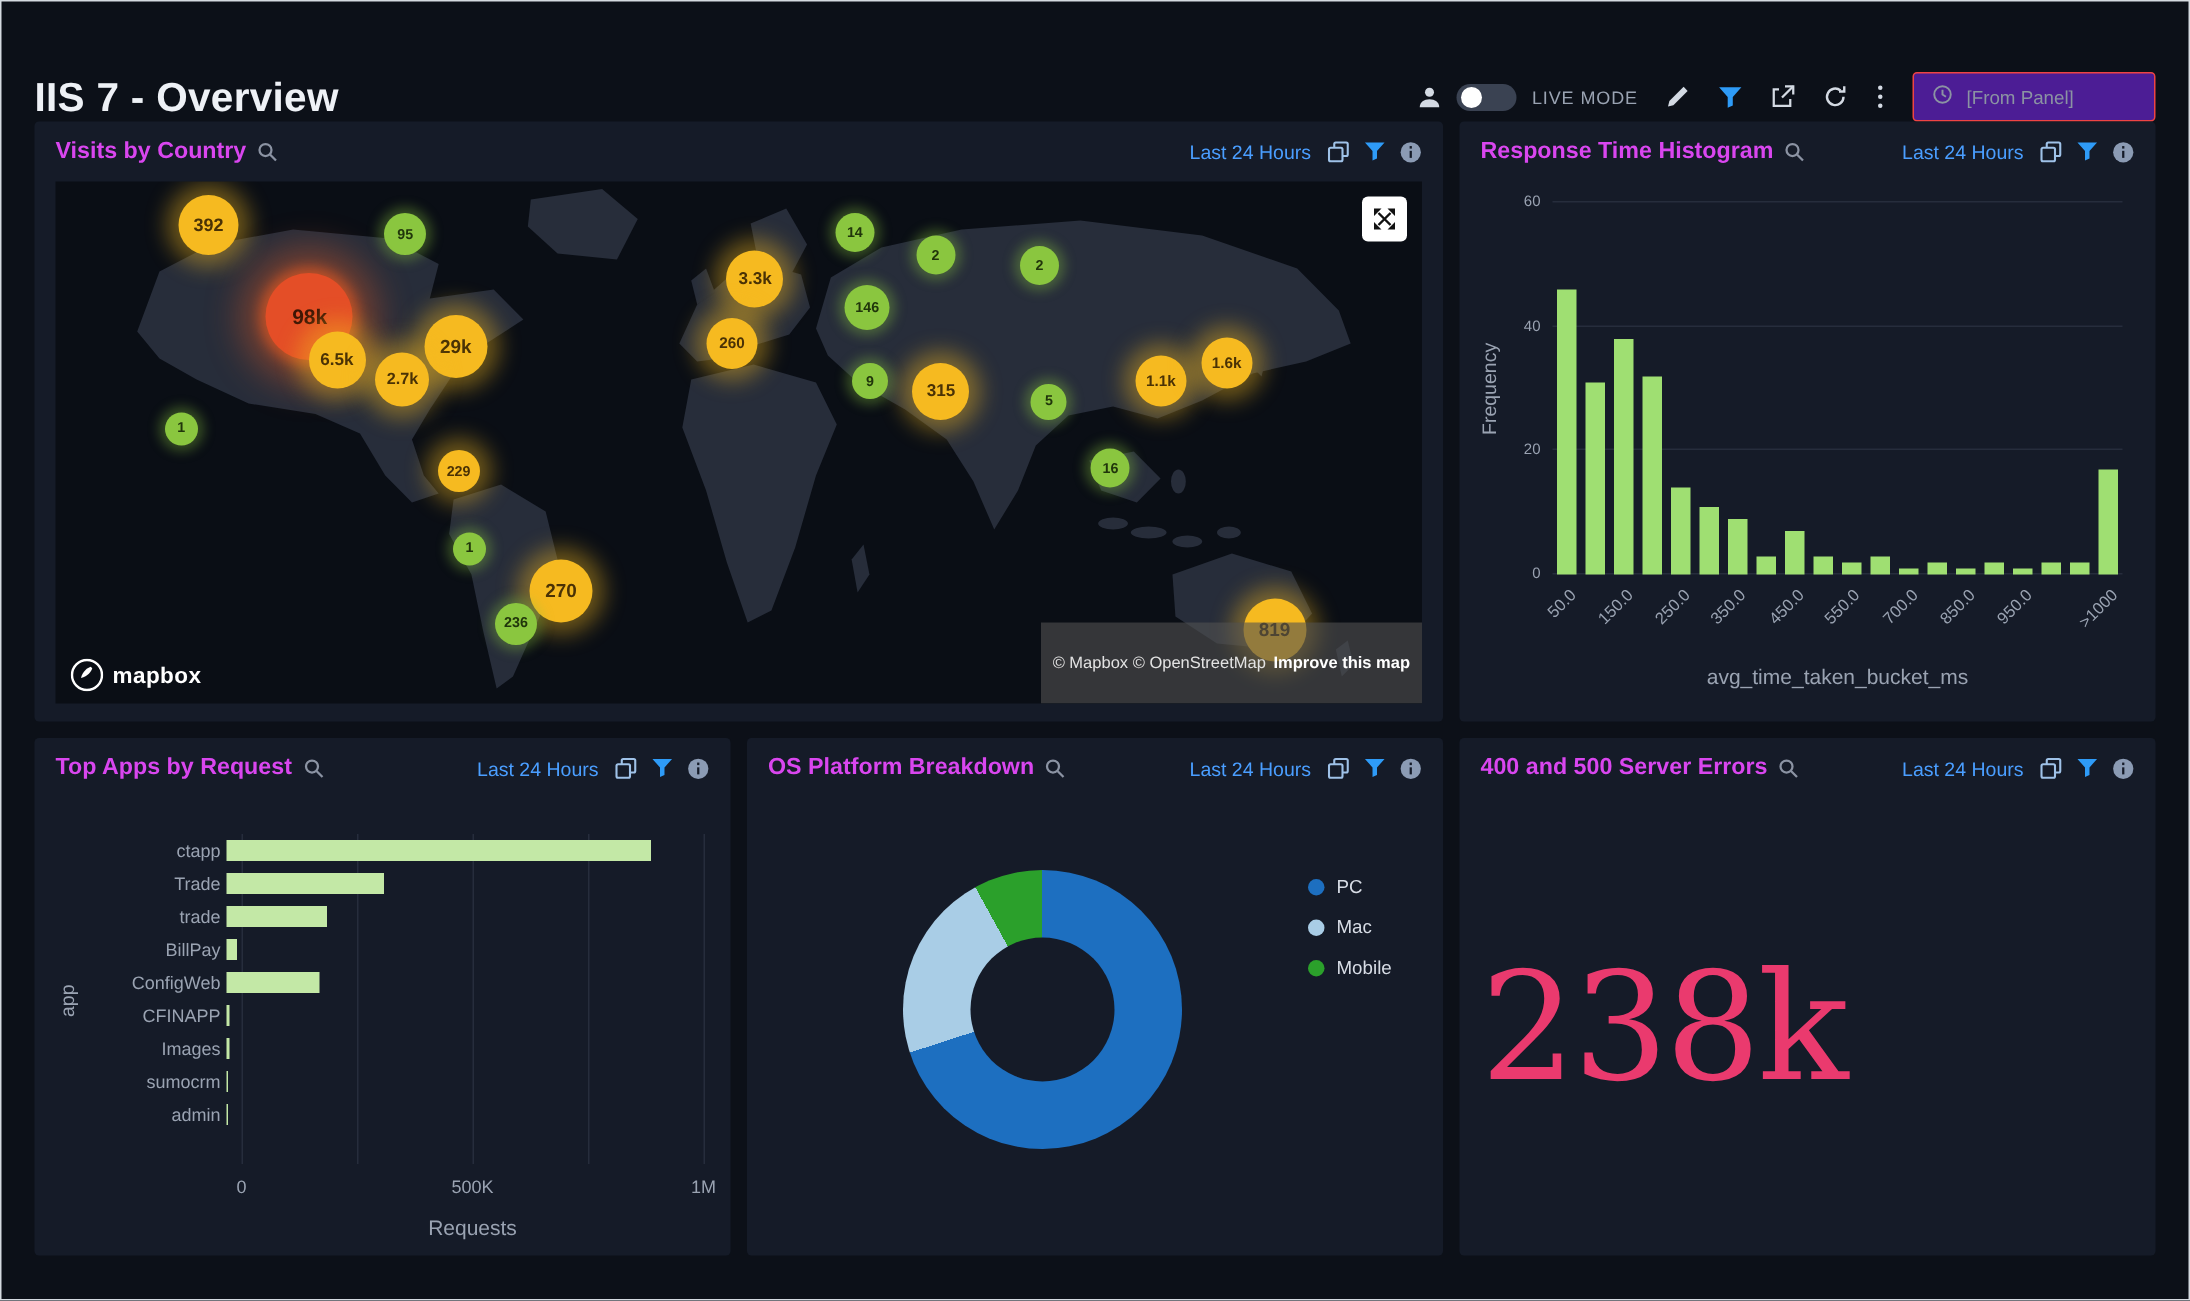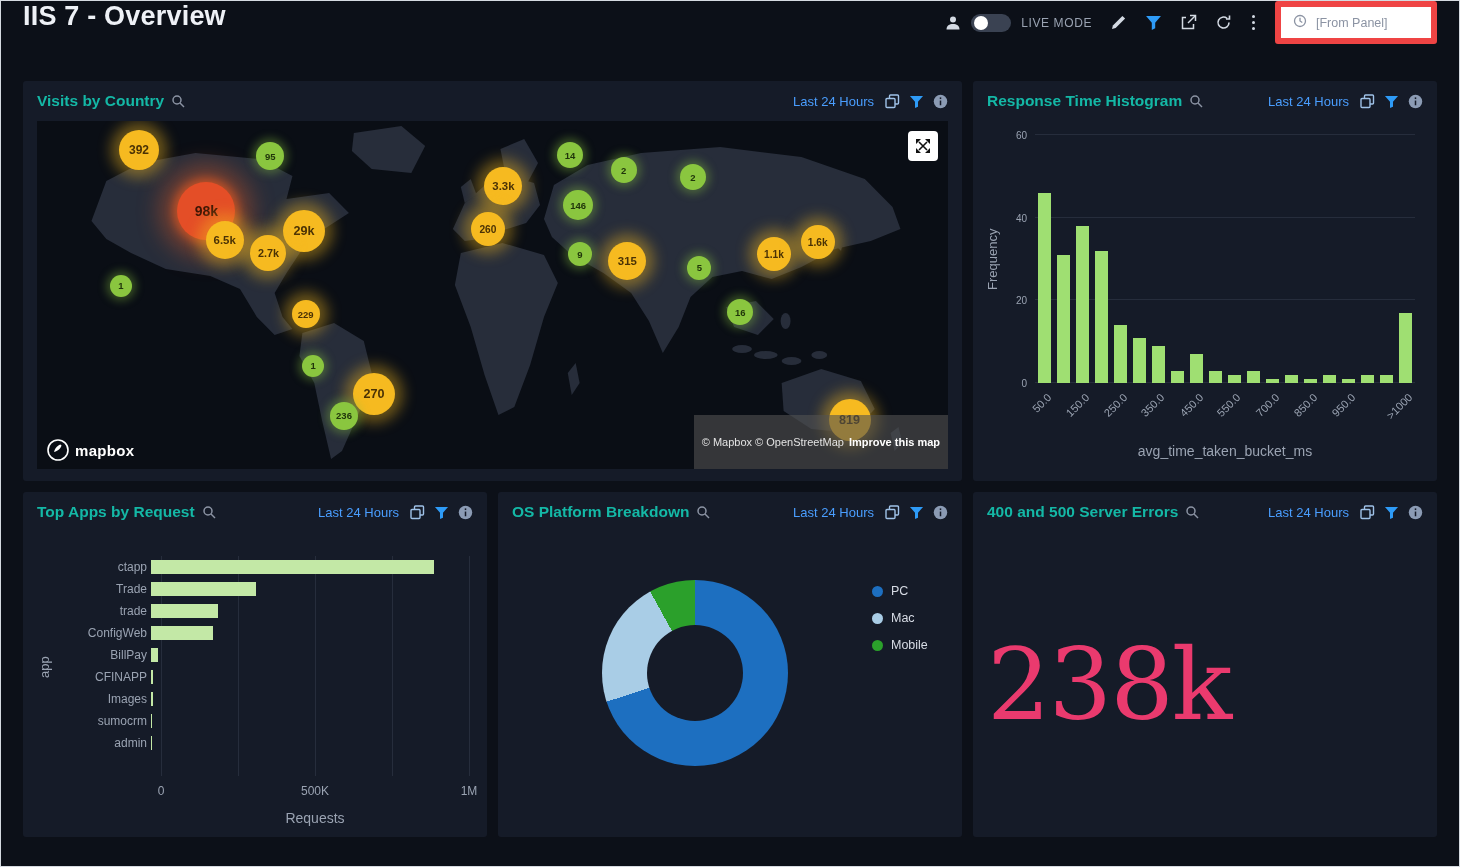"IIS 7 - Overview" header { align-items: flex-start -> flex-end }
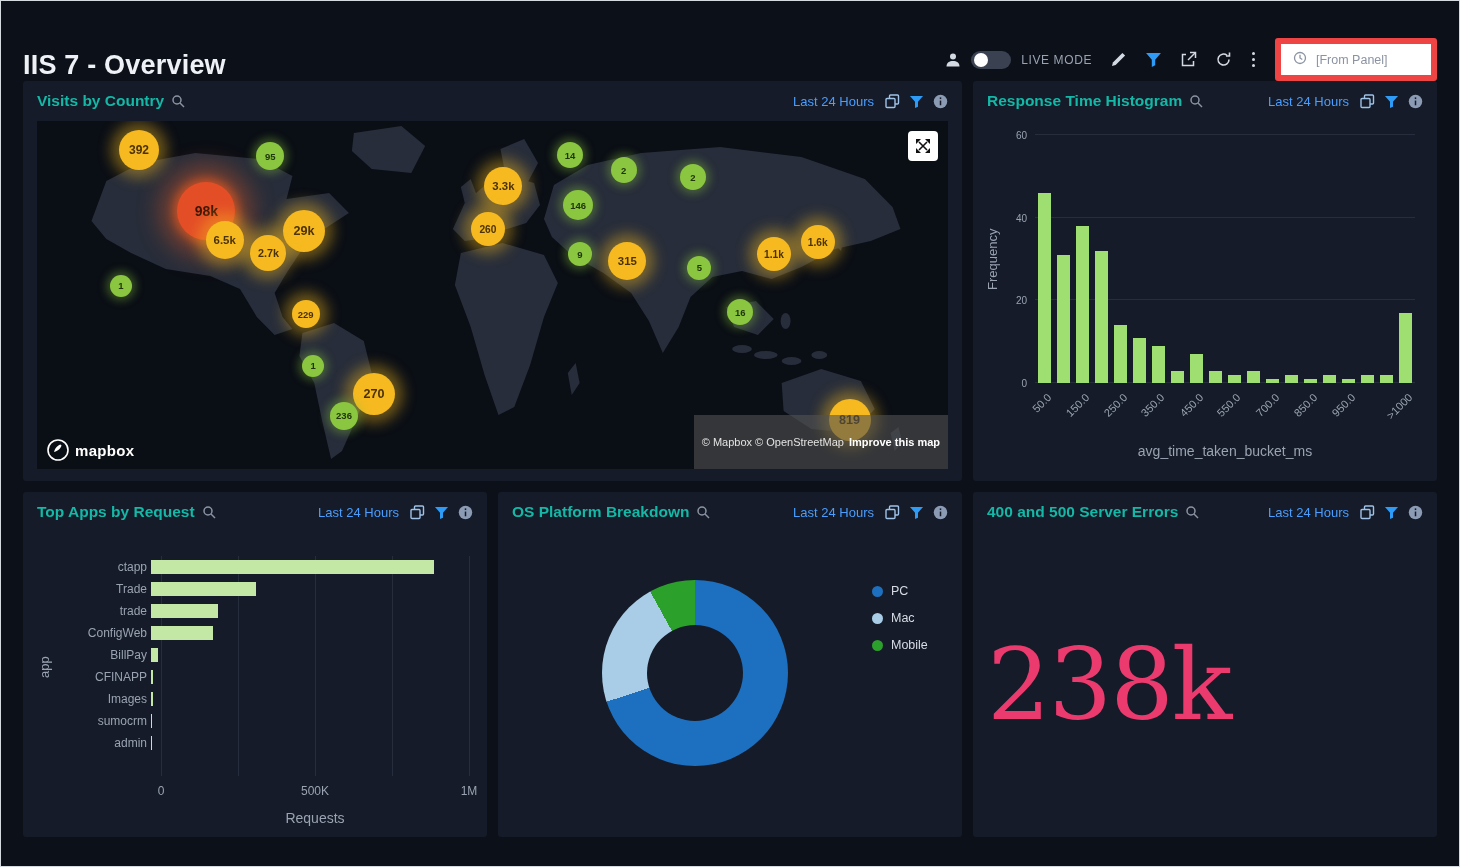"[From Panel]" .from-panel { background: #ffffff -> #4c1d95; border: 6px solid #ef4444 -> 1px solid #ef4444 }
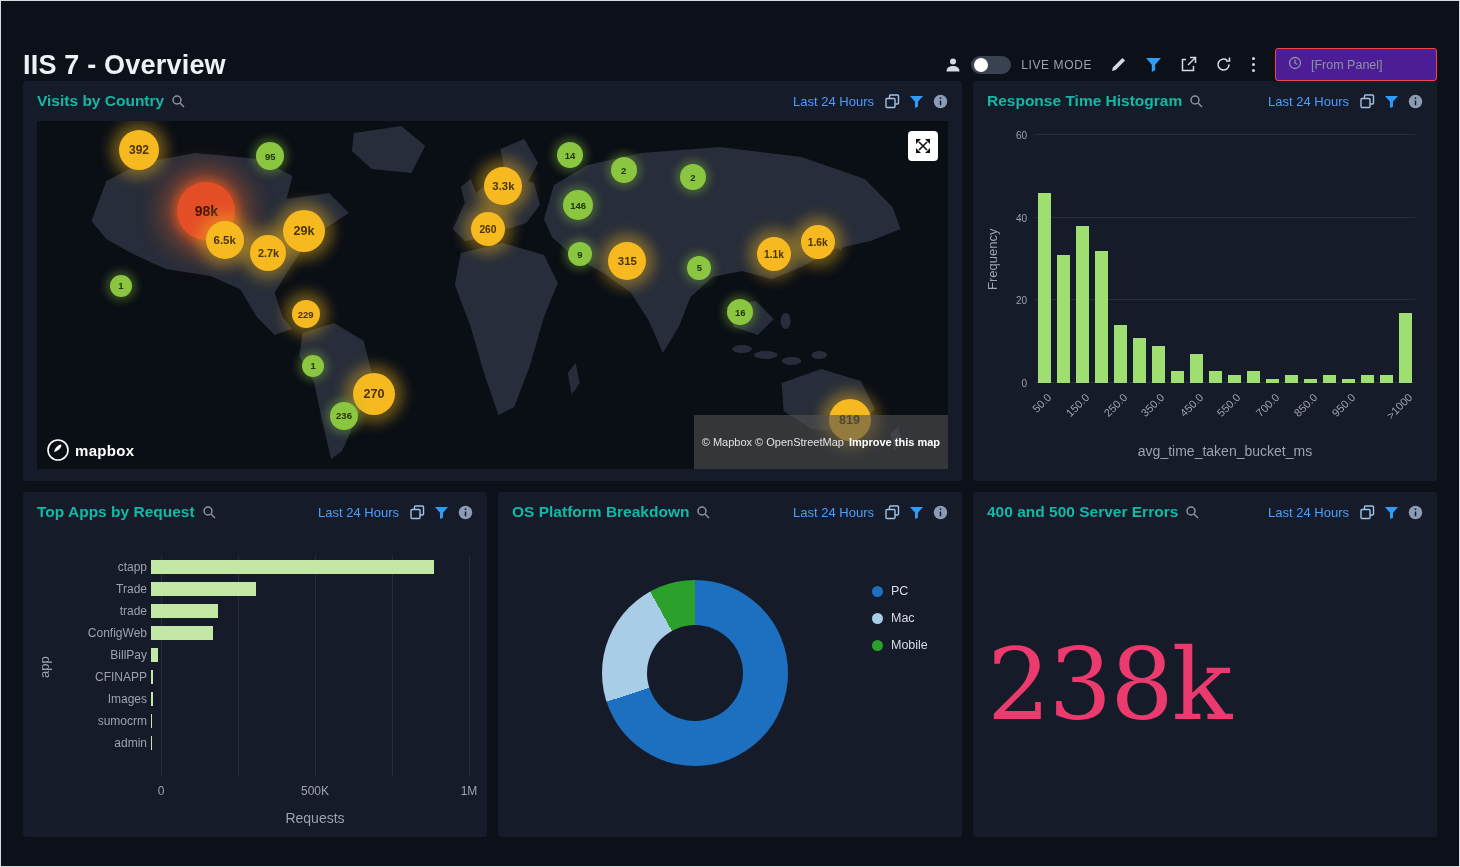"Visits by Country" .ph-title { color: #14b8a6 -> #d946ef }
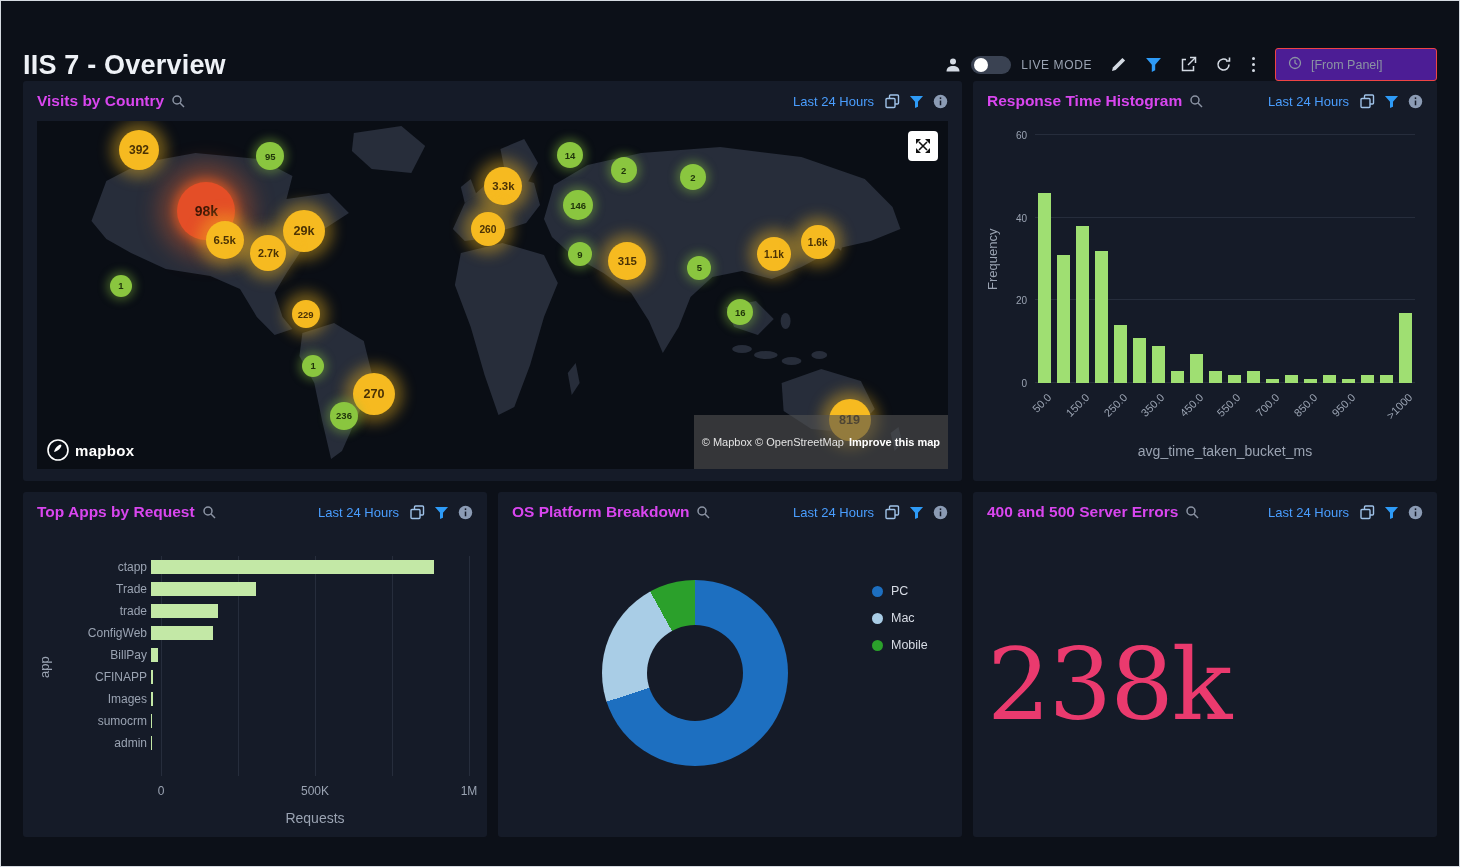"Last 24 Hours" .ph-right { align-items: flex-end -> flex-start }
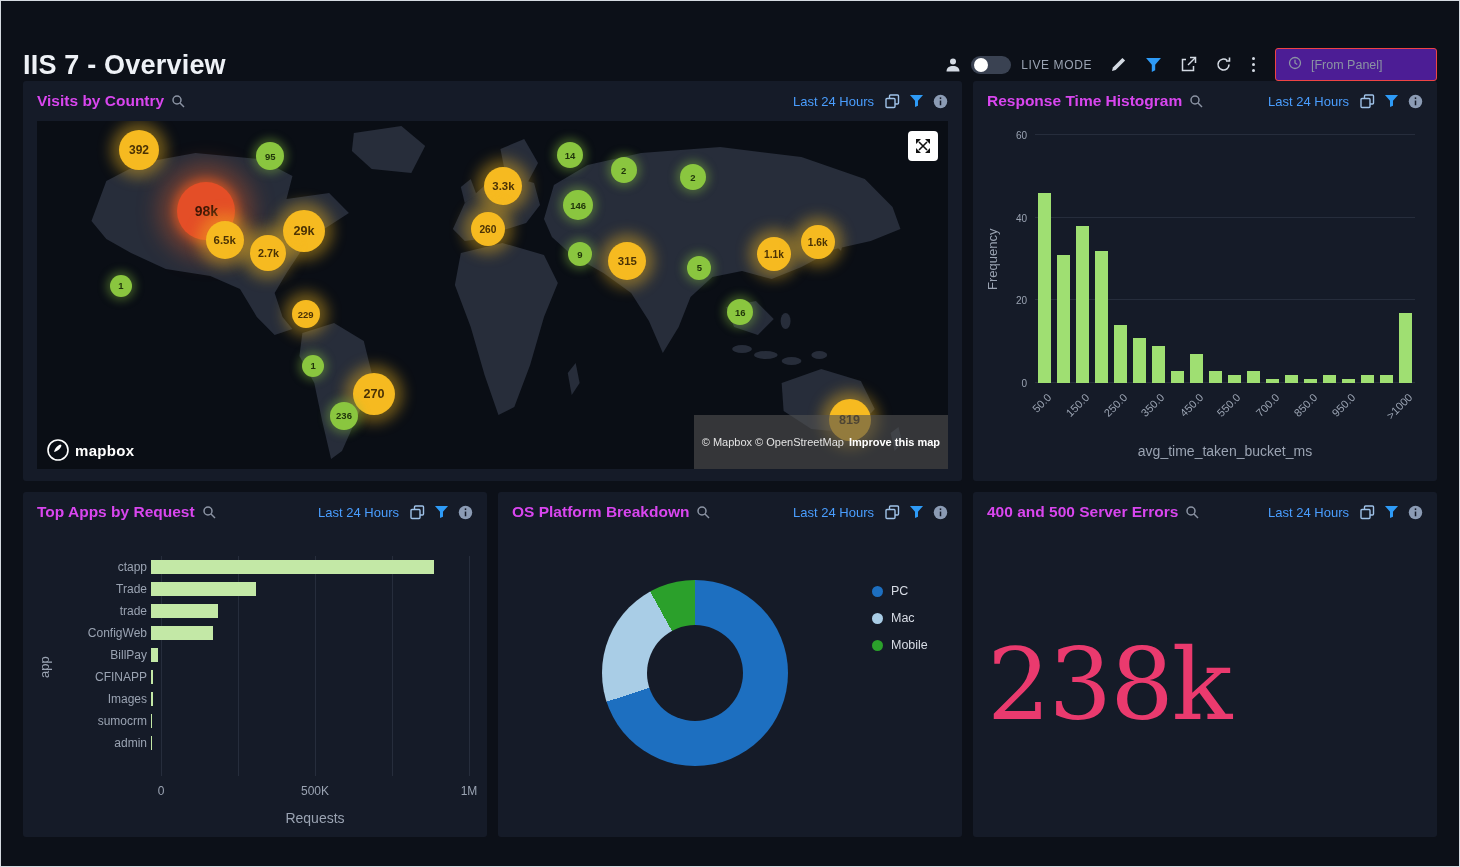"ConfigWeb" div.apps-row { order: before "BillPay" -> after "BillPay" }
